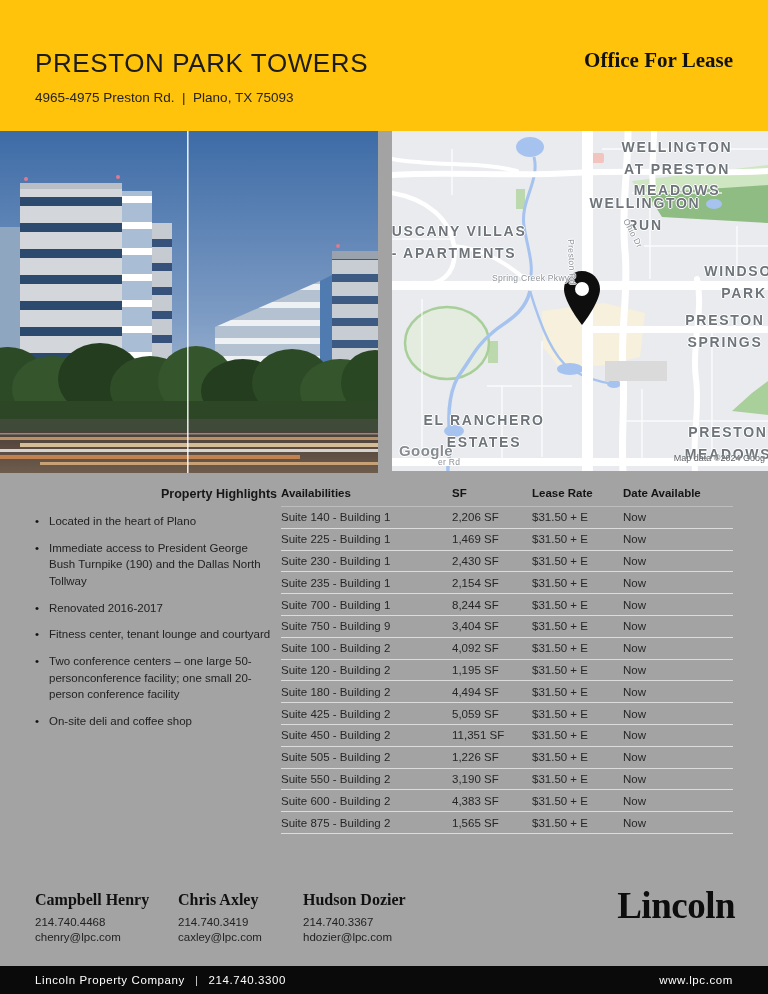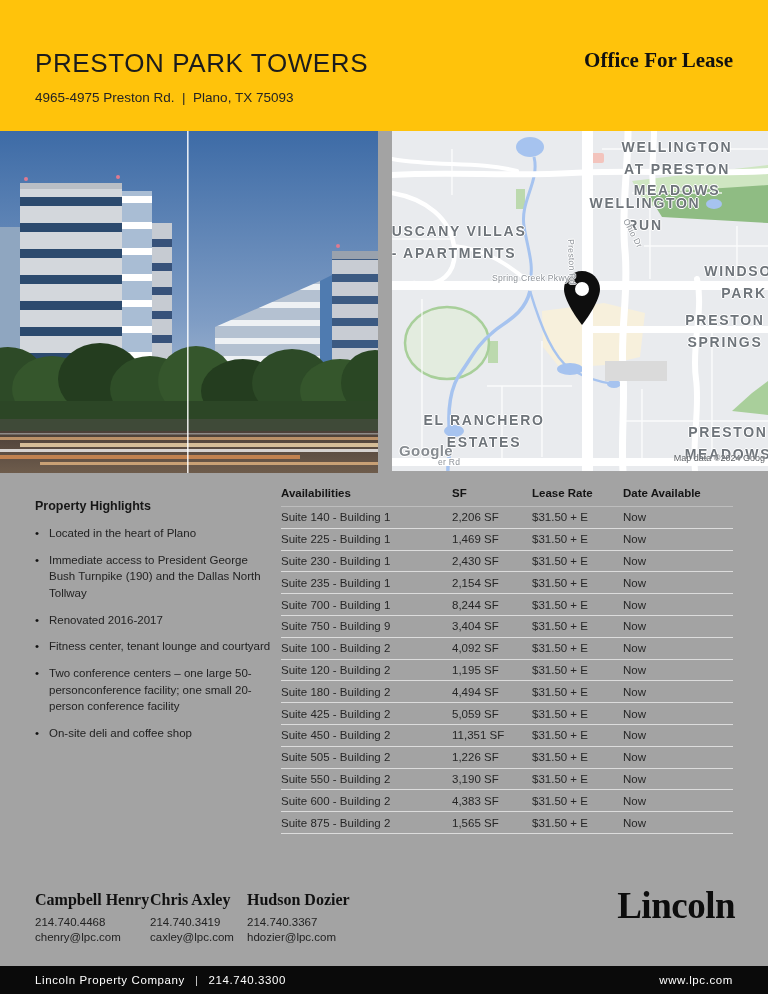"Property Highlights" .highlights h3 { margin: 12px 0 12px 0 -> 0 0 12px 0; text-align: none -> right }
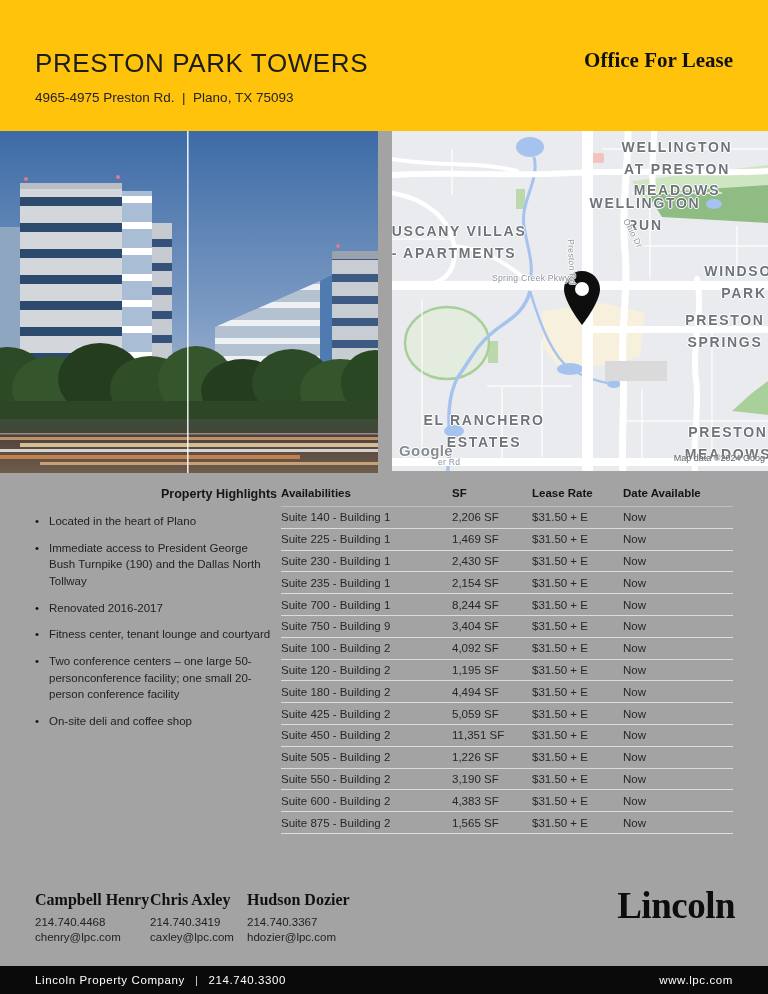"Campbell Henry" .contacts { gap: none -> 28px }
